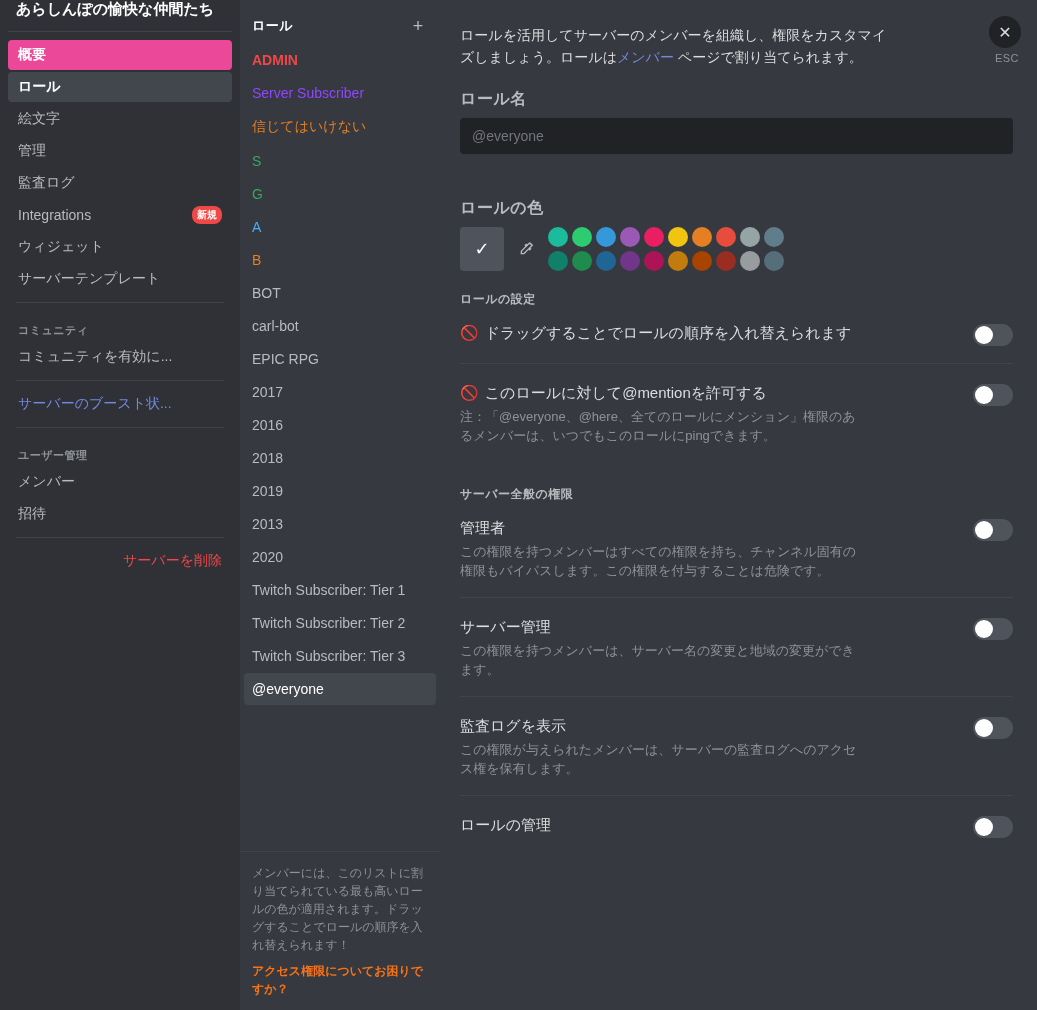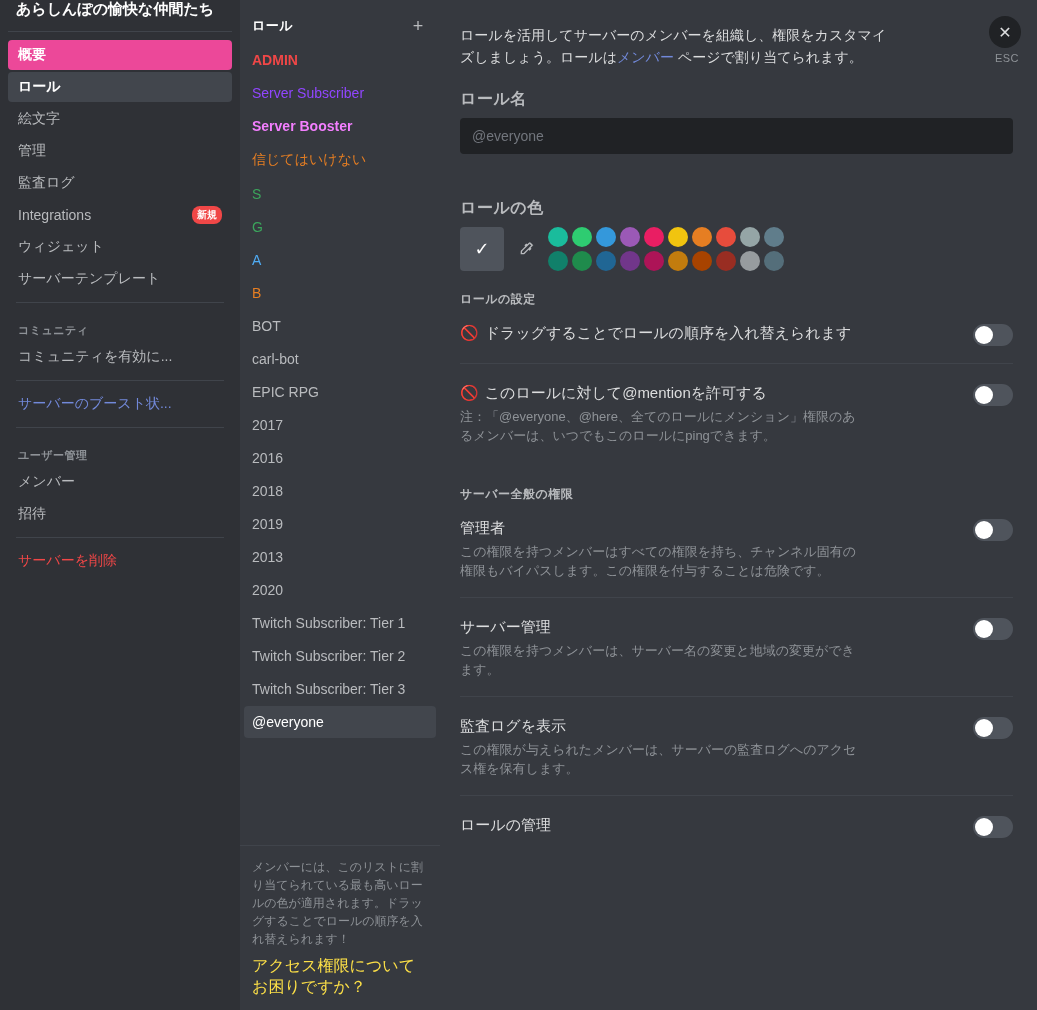"Server Booster" div.role-item { html: <div>Server Booster</div> -> none }
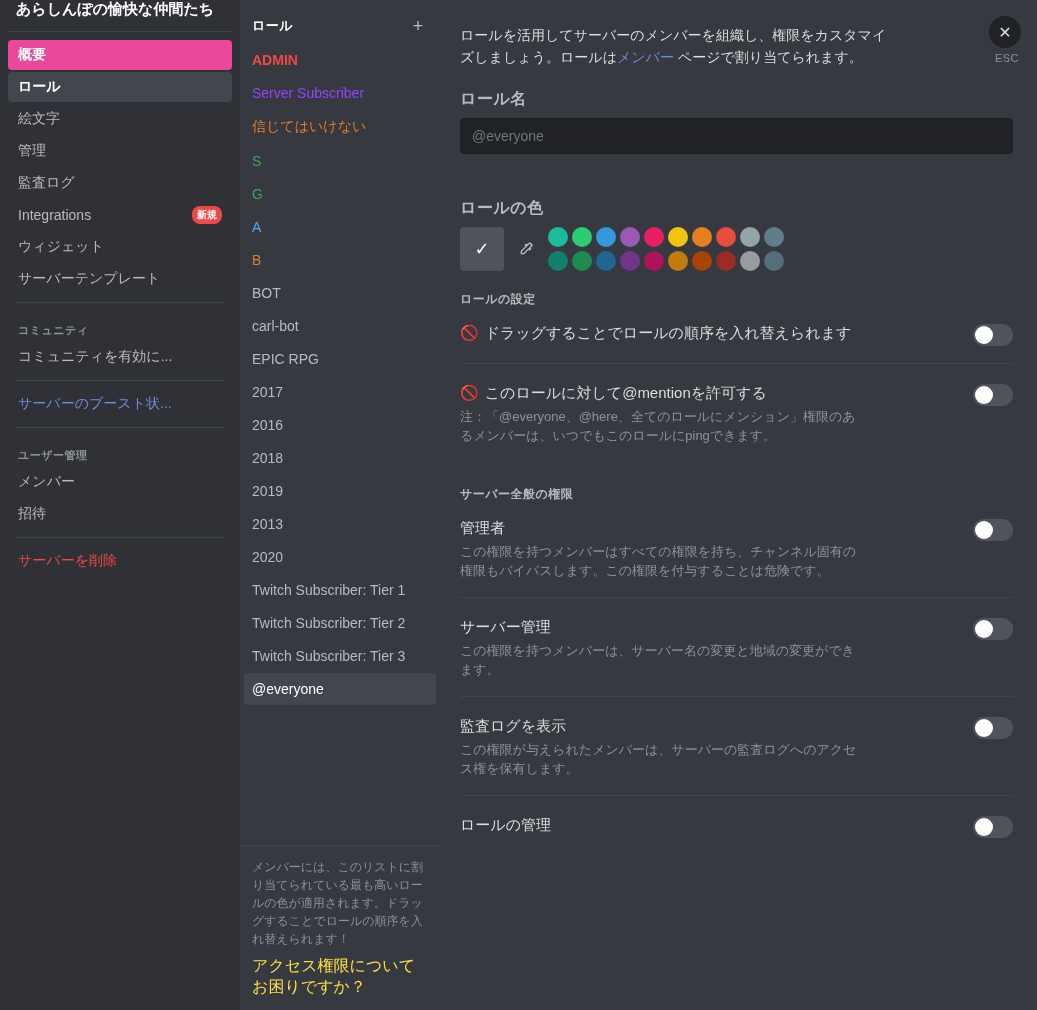"サーバーを削除" .nav-item.danger { text-align: none -> right }
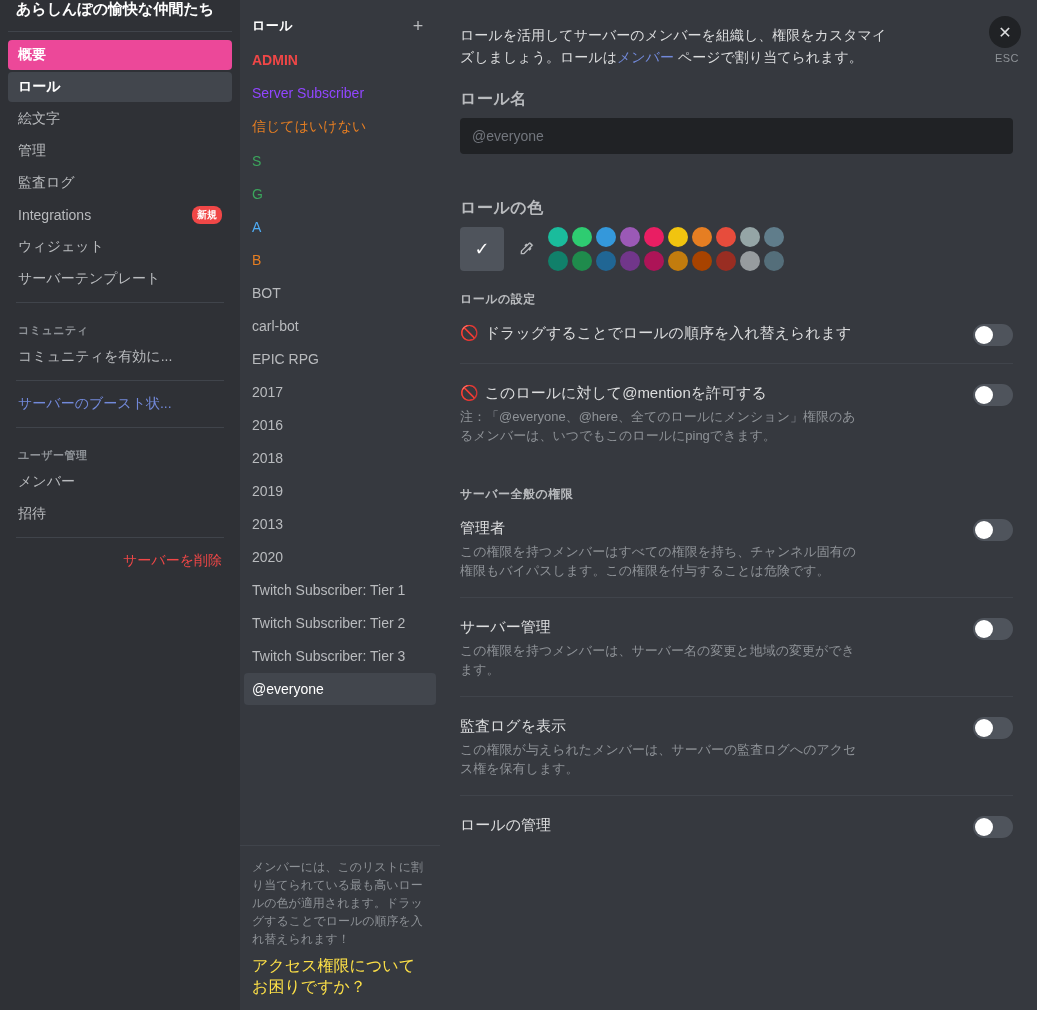"アクセス権限についてお困りですか？" .middle-footer-link { color: #fde047 -> #f97316; font-size: 16px -> 12px; font-weight: none -> bold }
